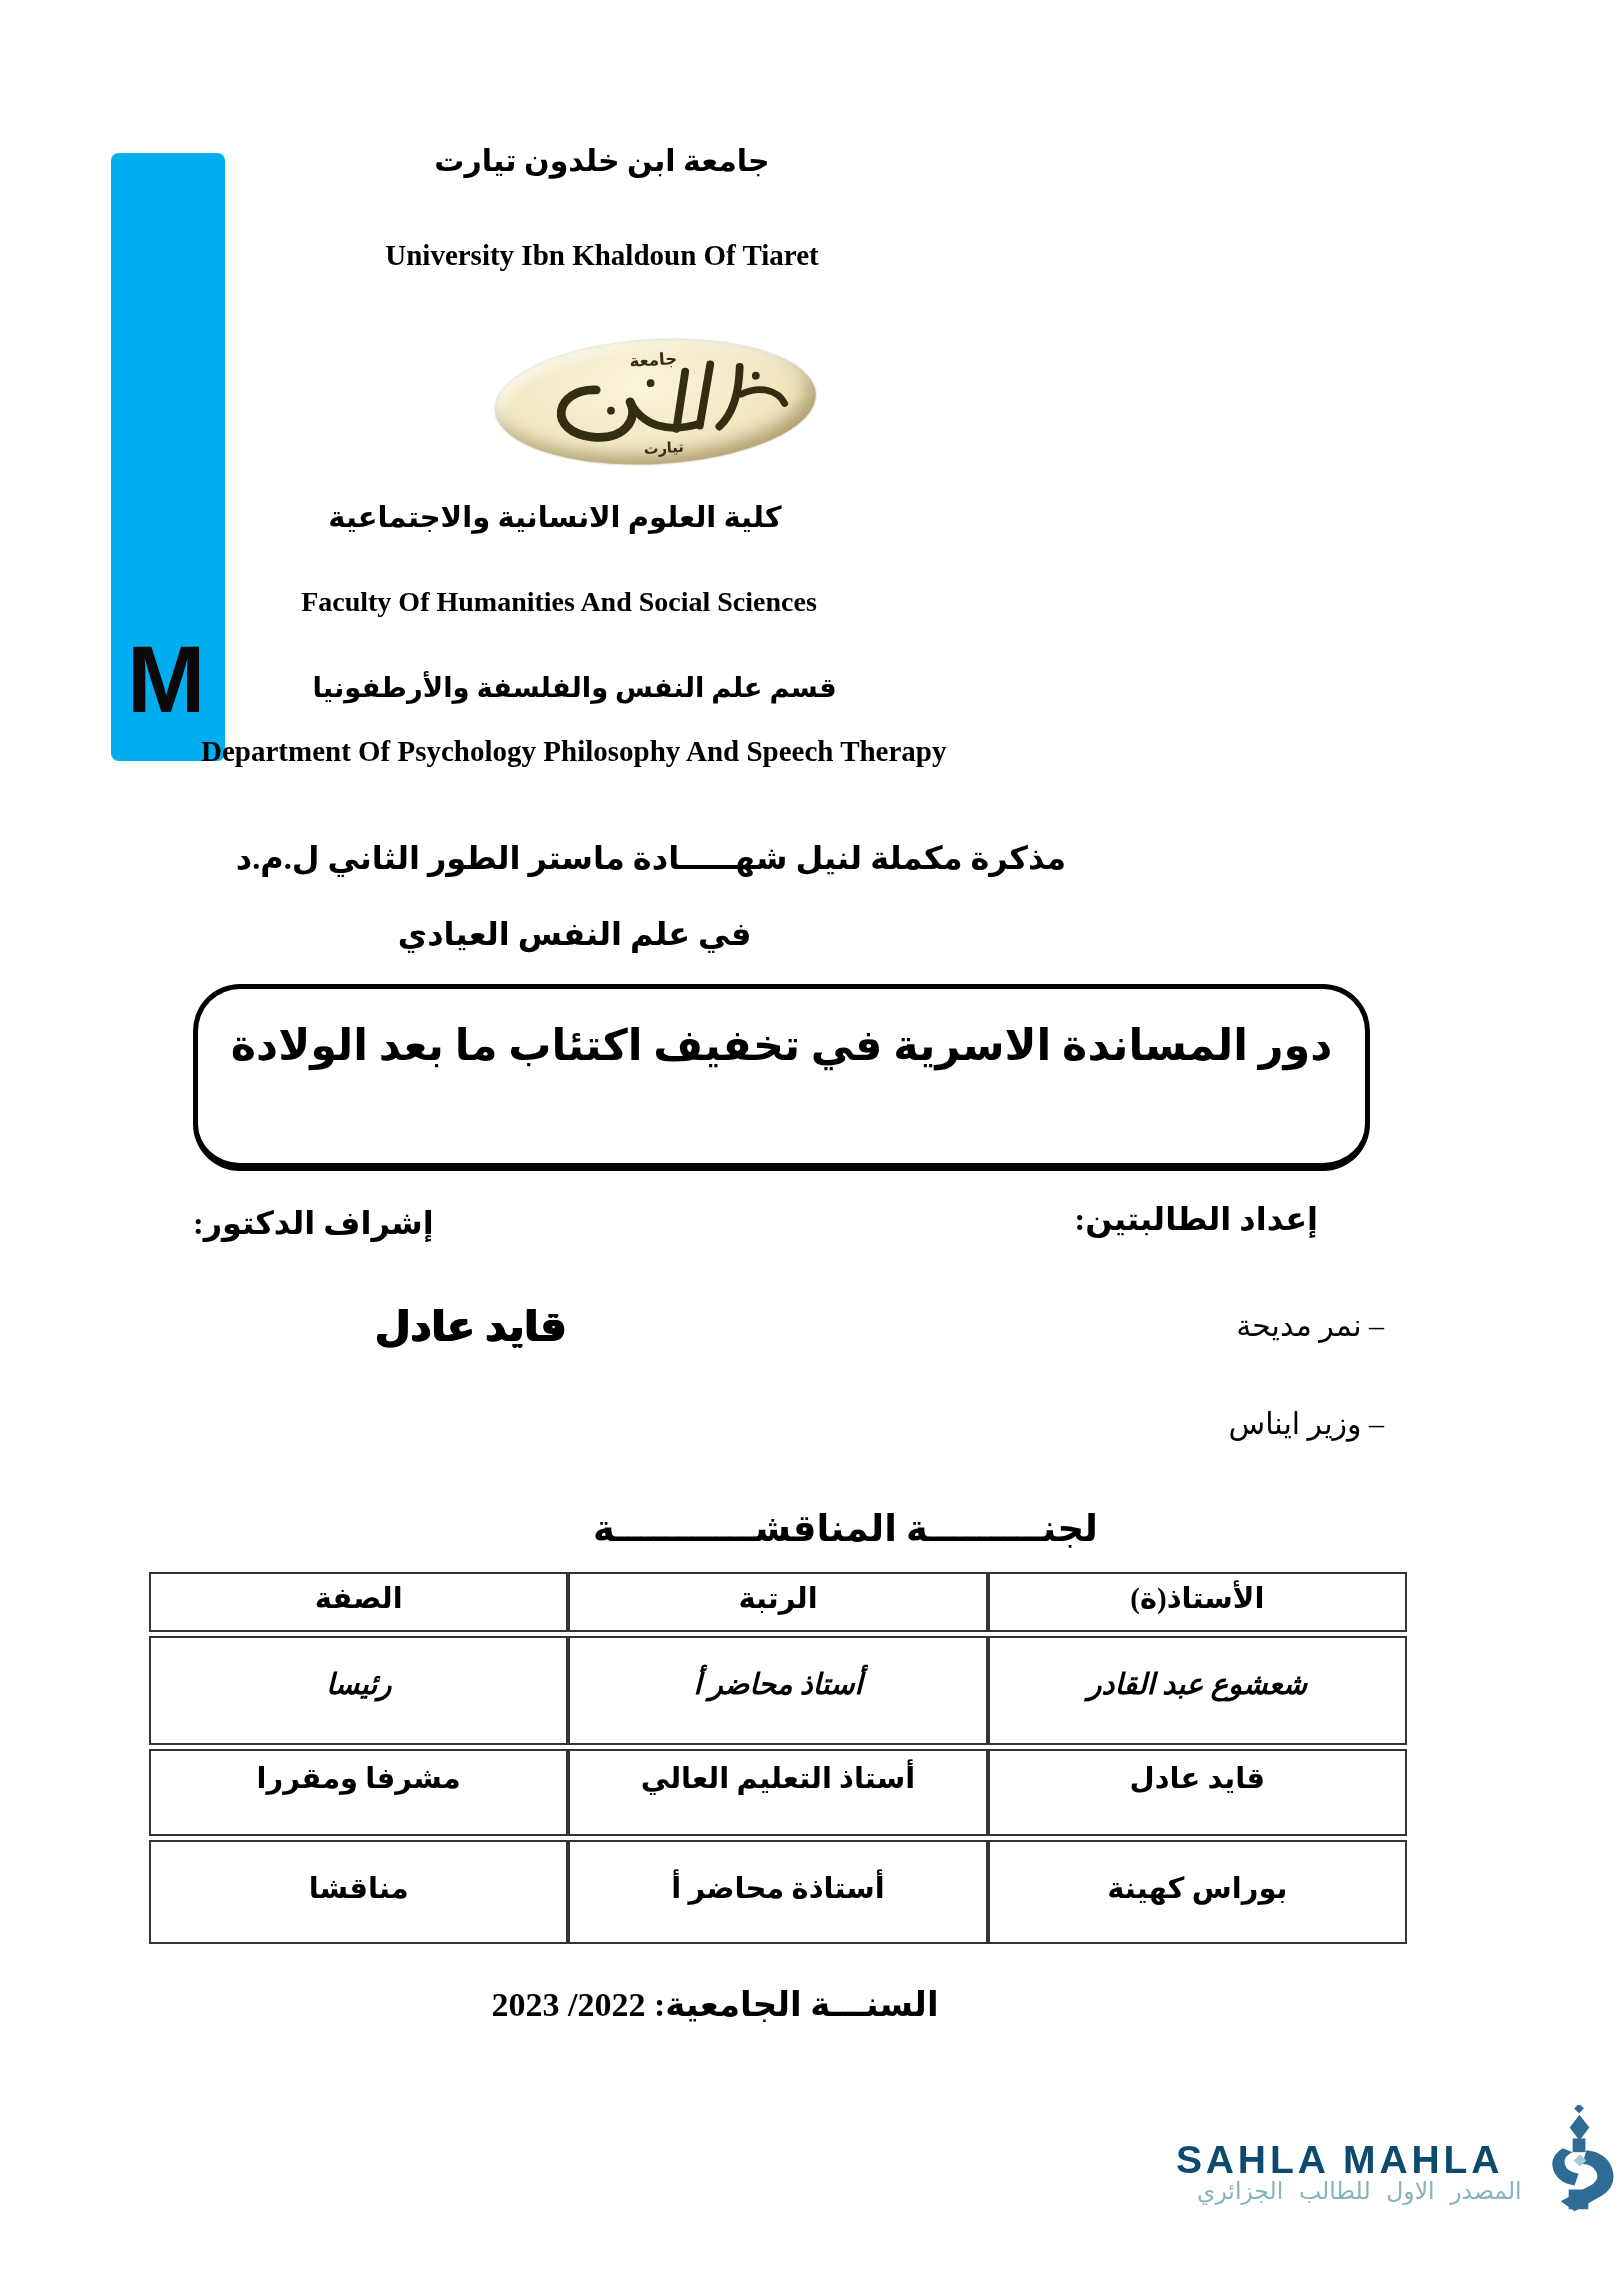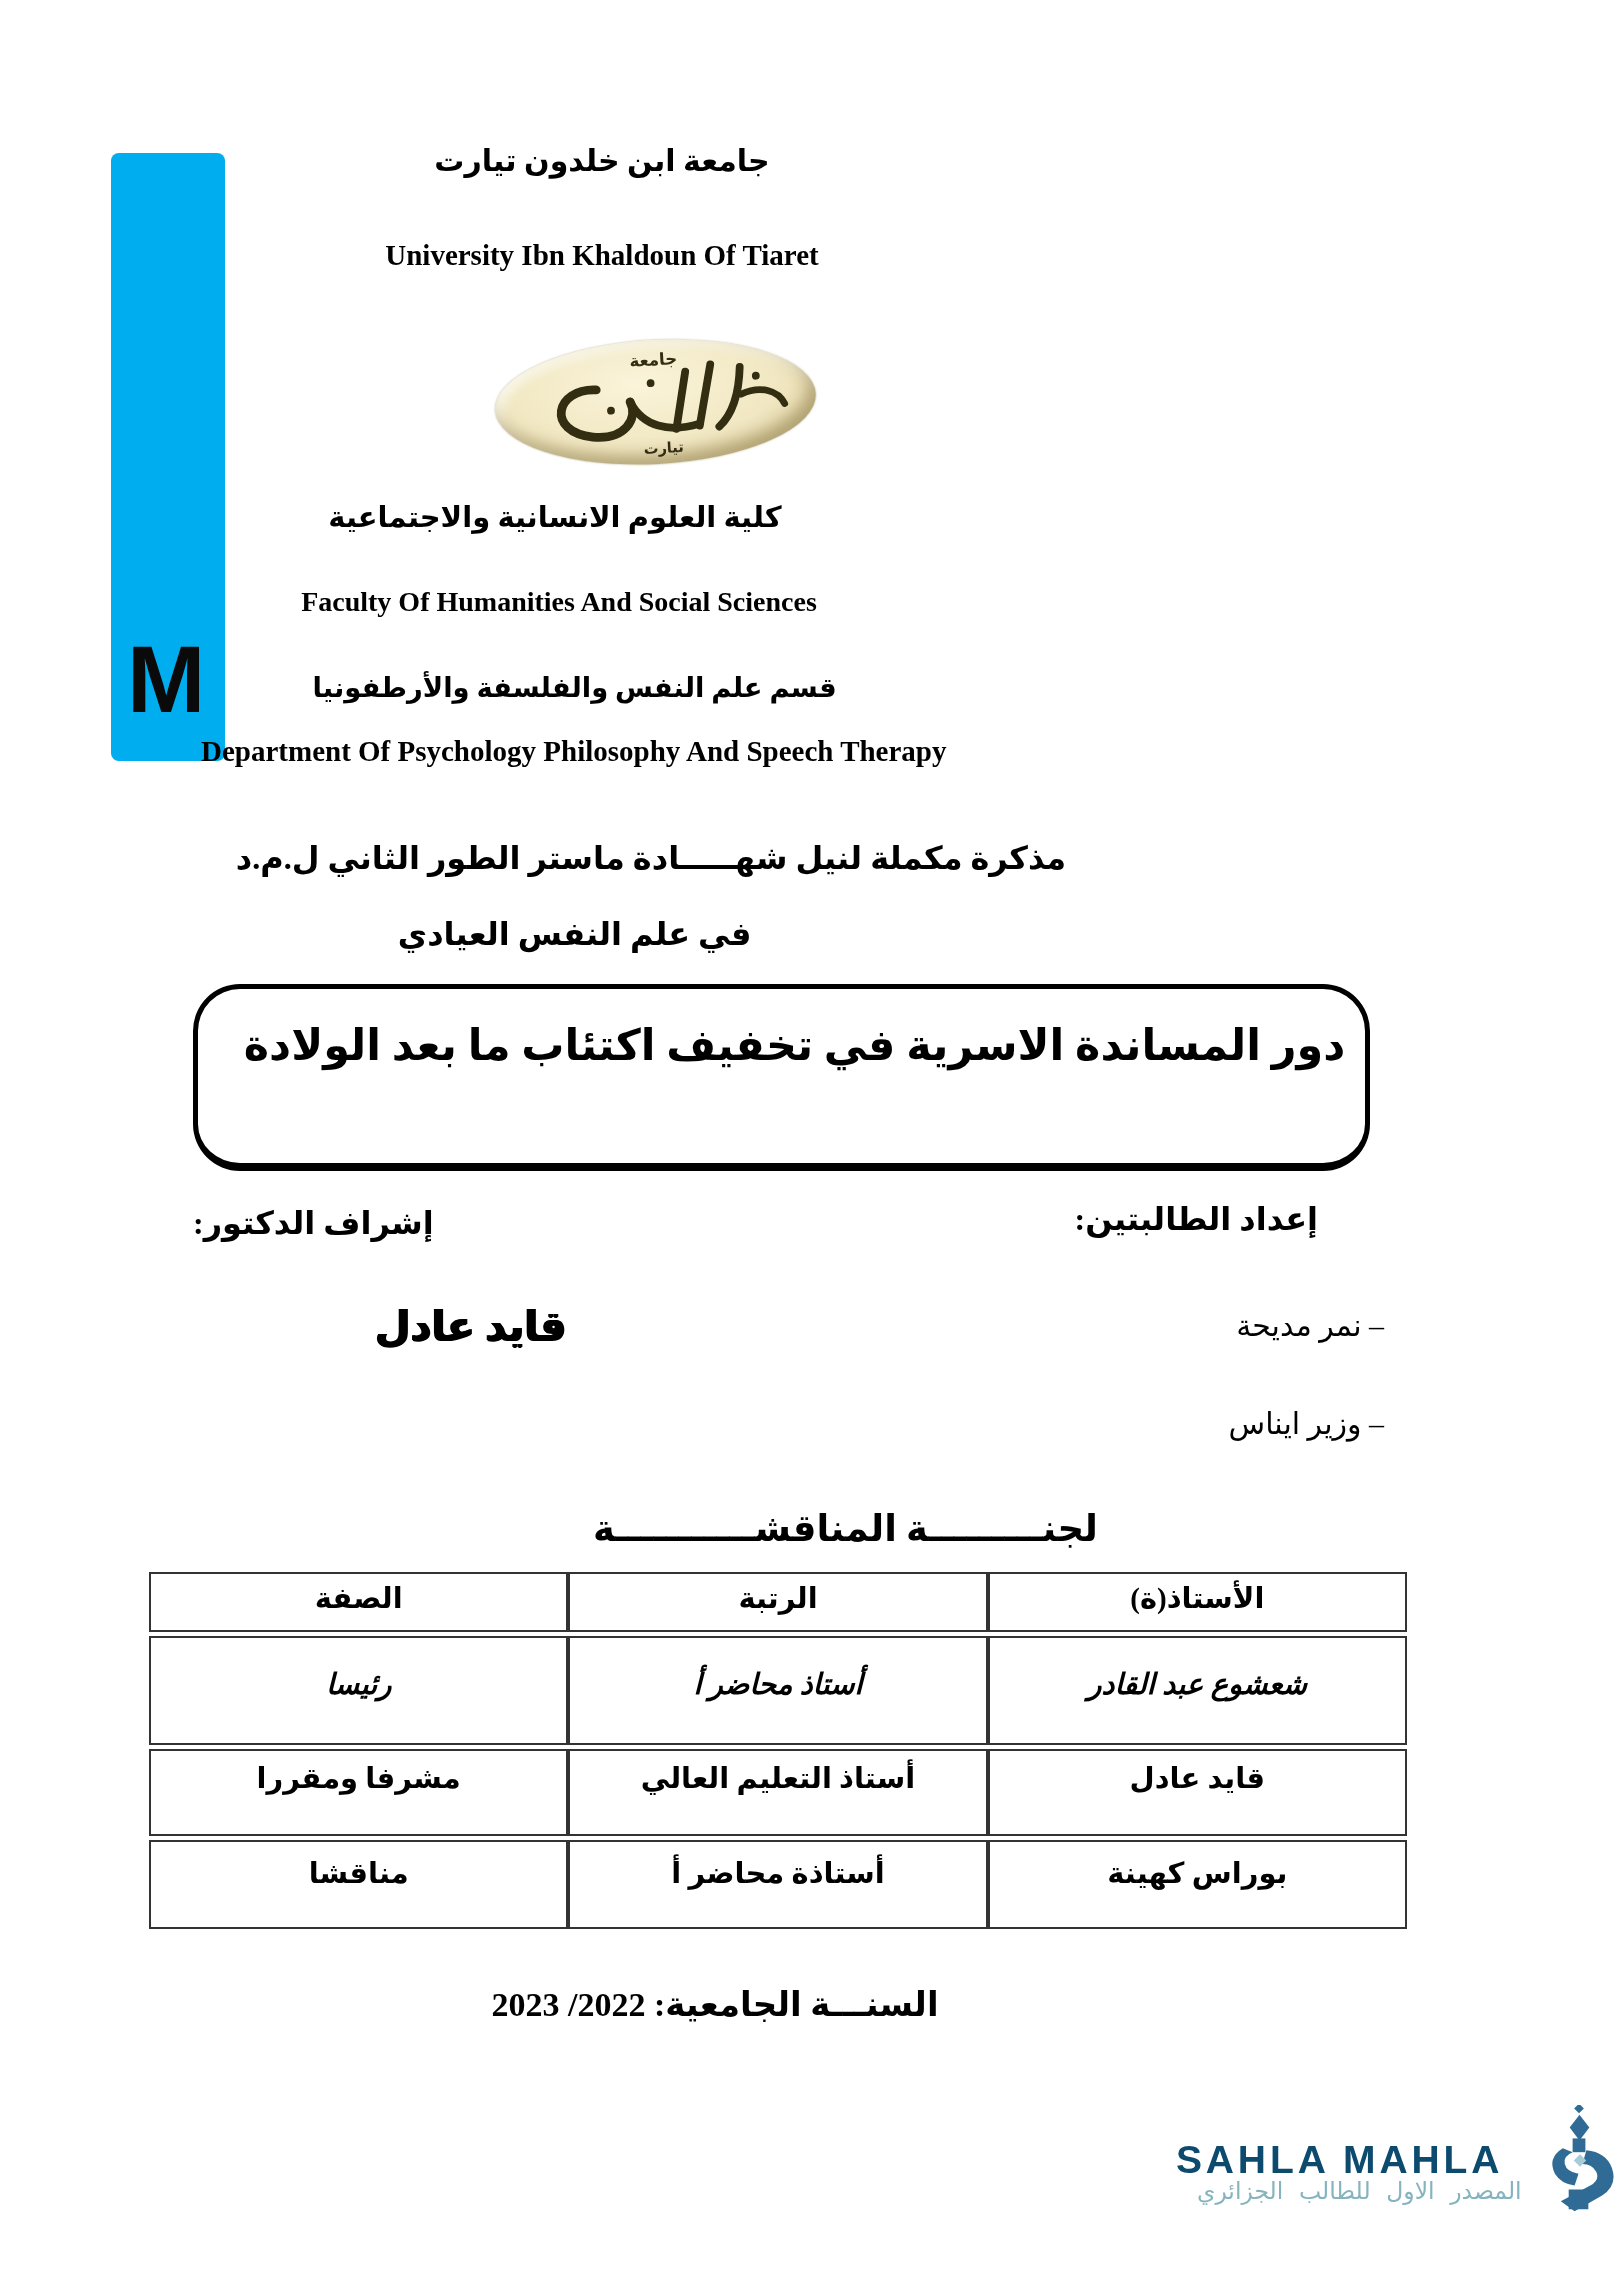"دور المساندة الاسرية في تخفيف" #thesis-title { margin-left: 13px -> none }
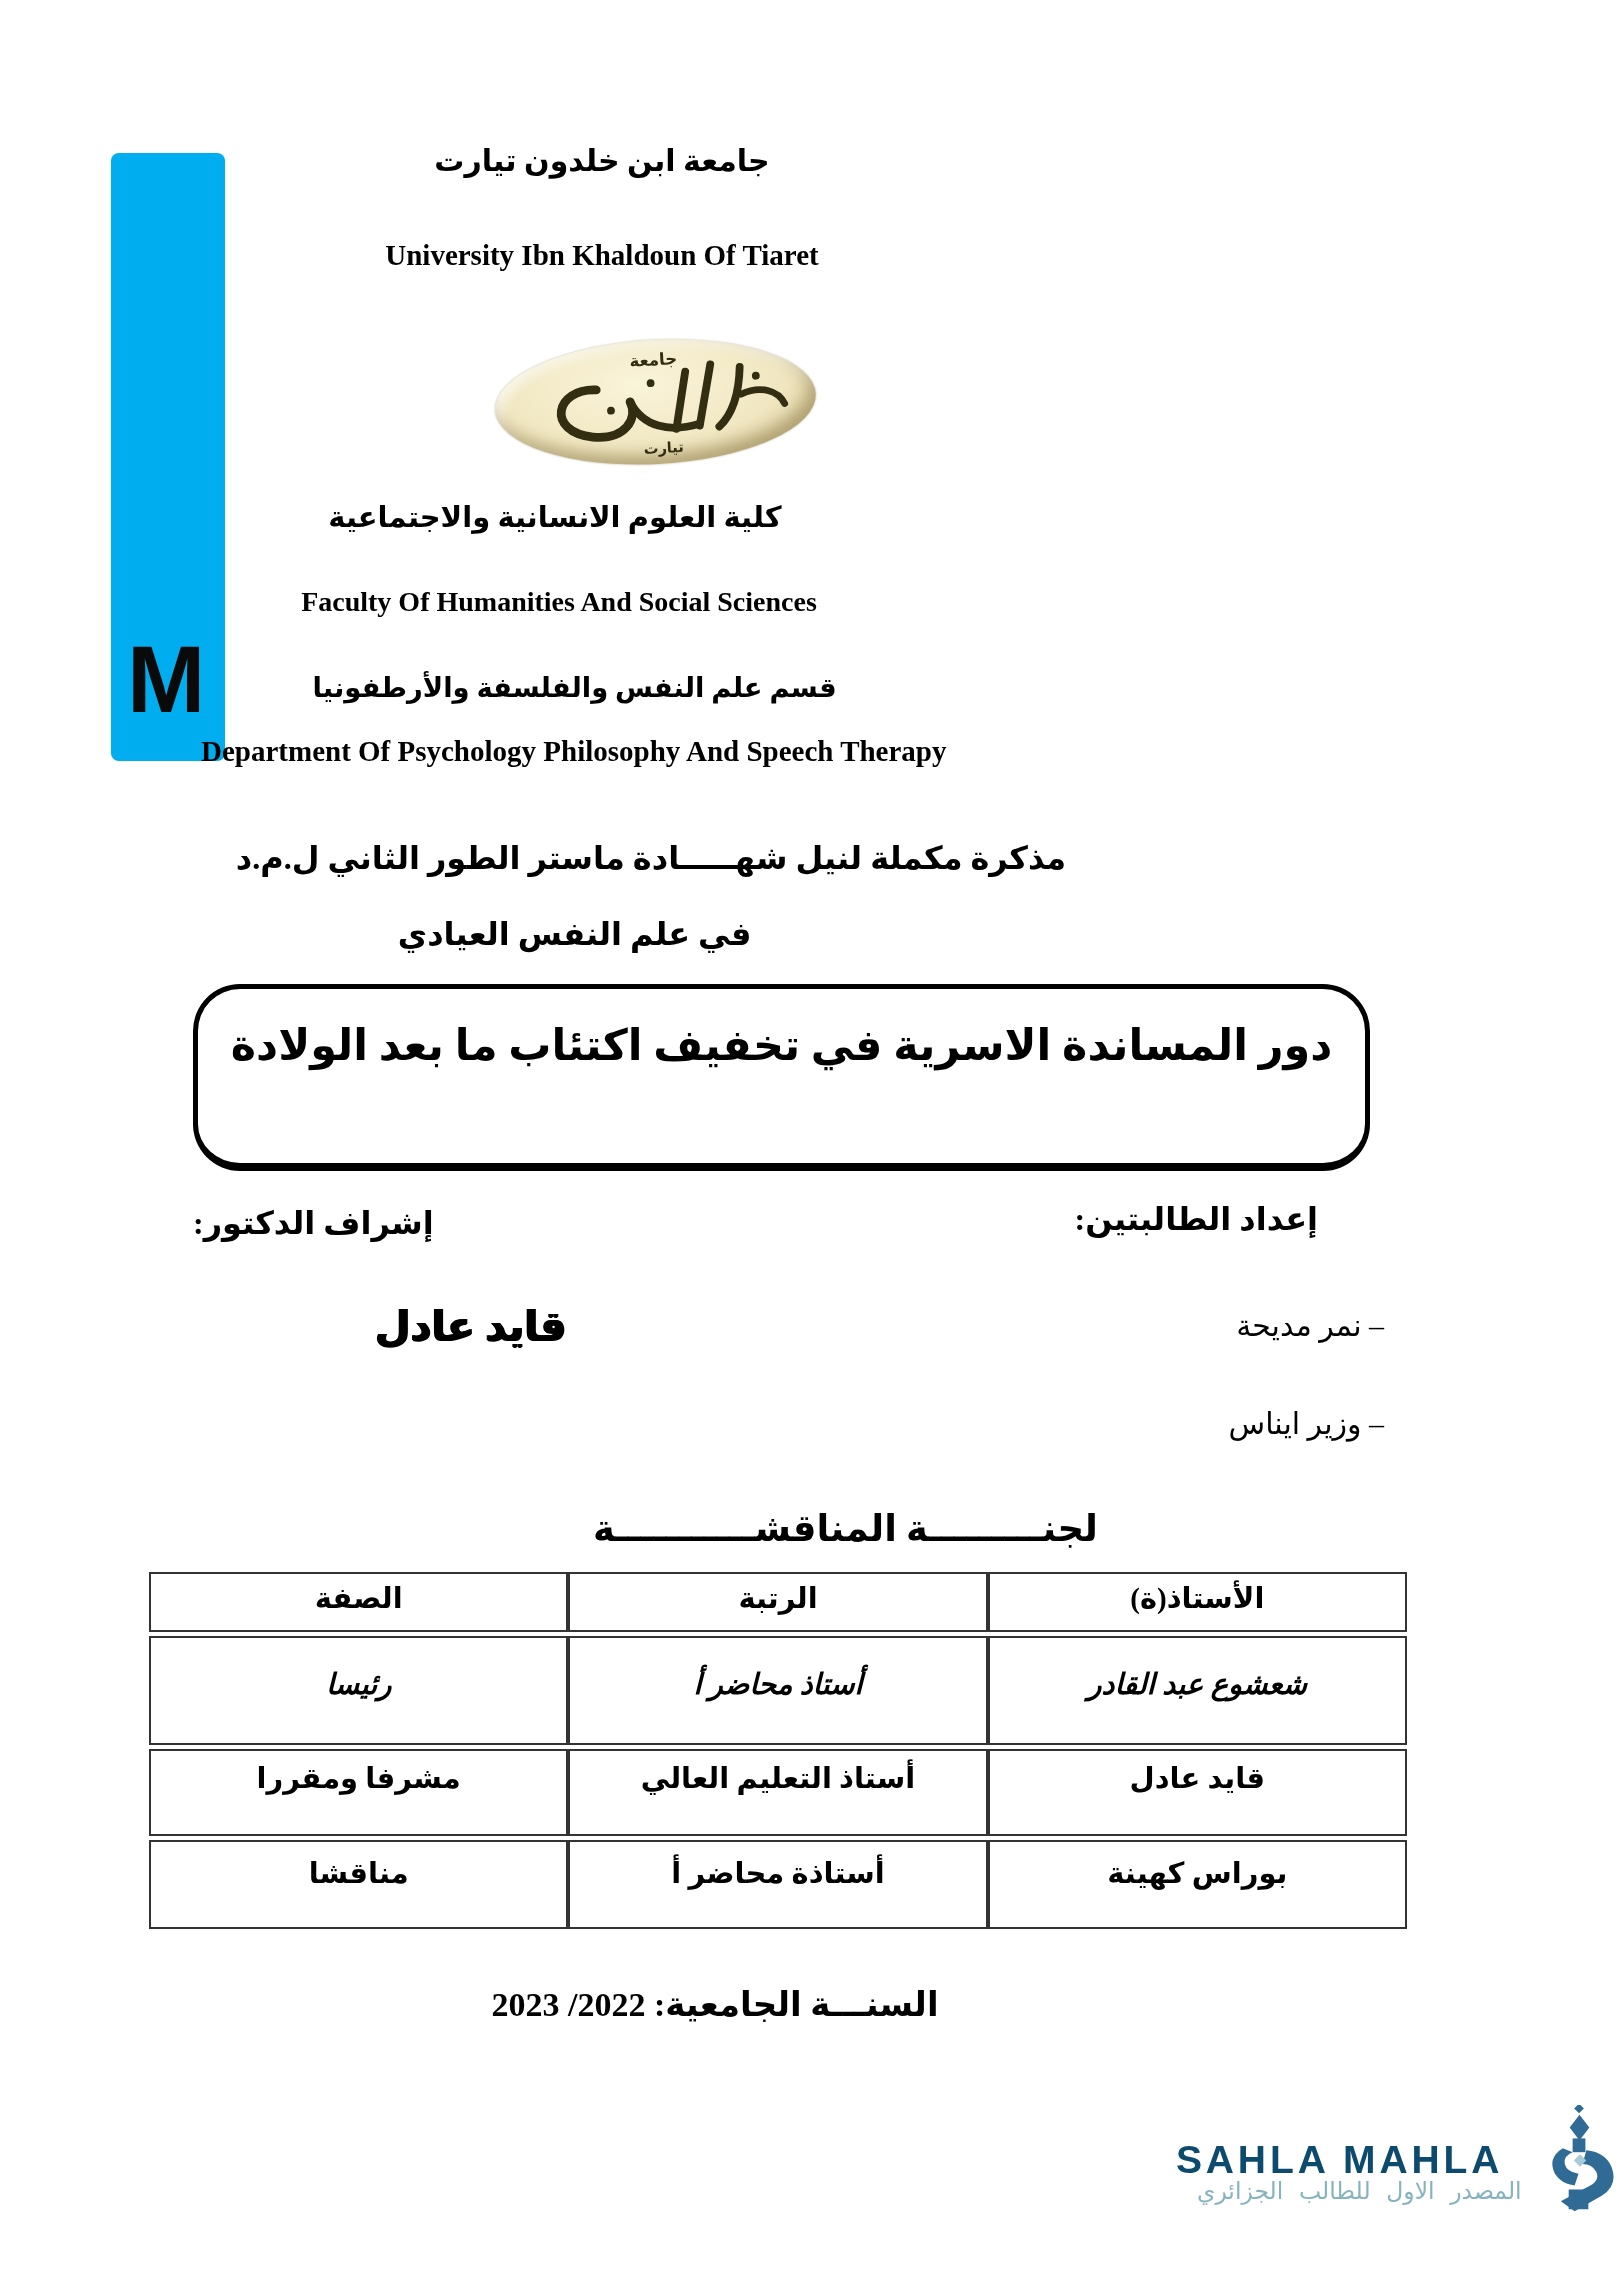"مناقشا" #committee-table .r3 td { padding-top: 14px -> 29px }
